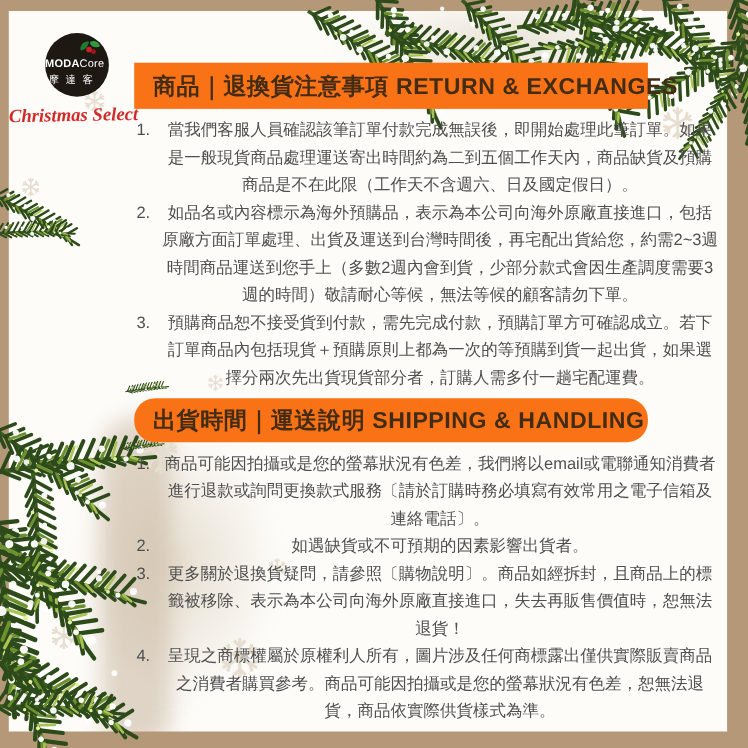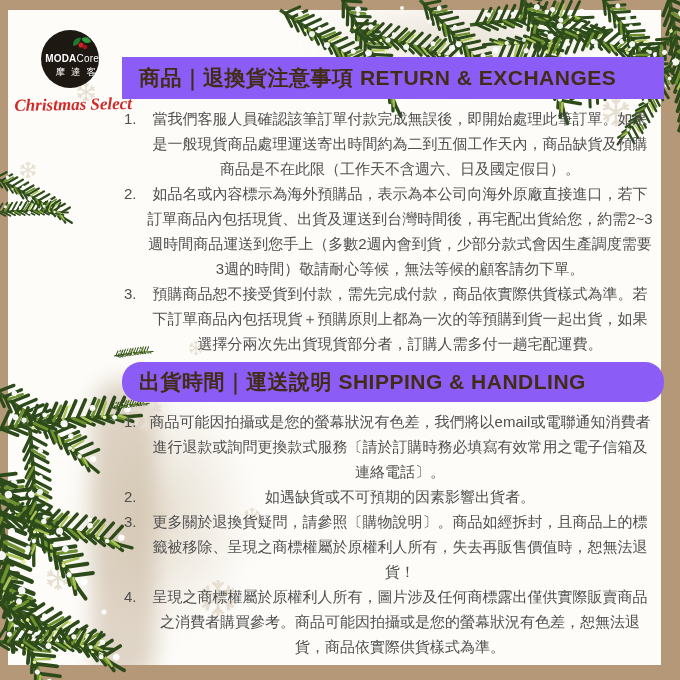"MODACore" .logo-wrap { text-align: right -> left }
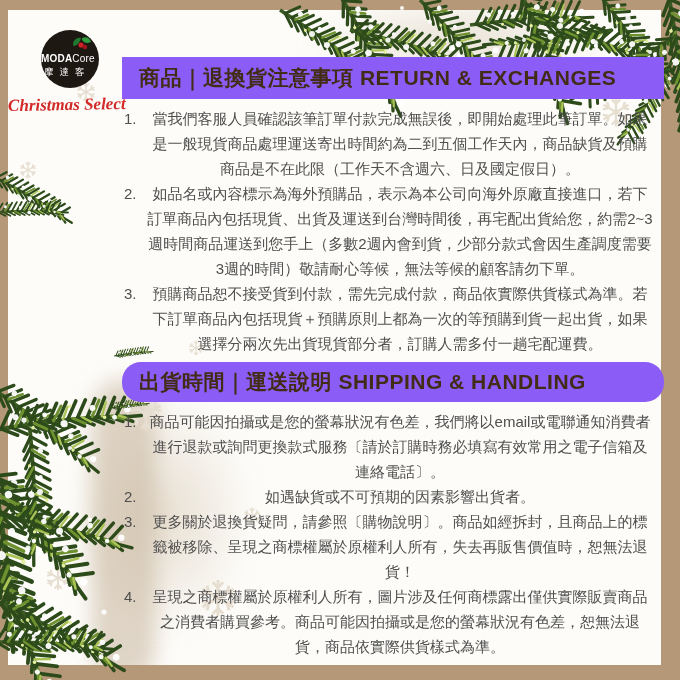"商品｜退換貨注意事項 RETURN & EXCHANGES" .bar { background: #8b5cf6 -> #f97316; width: 542px -> 467px }
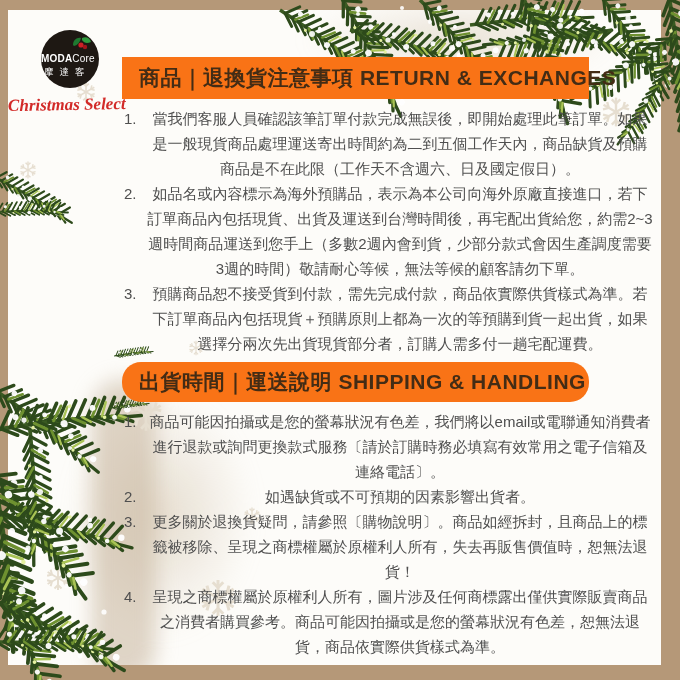"如品名或內容標示為海外預購品，表示為本公司向海外原廠直接進口，若下訂單商品內包括" span.txt { text: 若下訂單商品內包括現貨 -> 包括原廠方面訂單處理 }
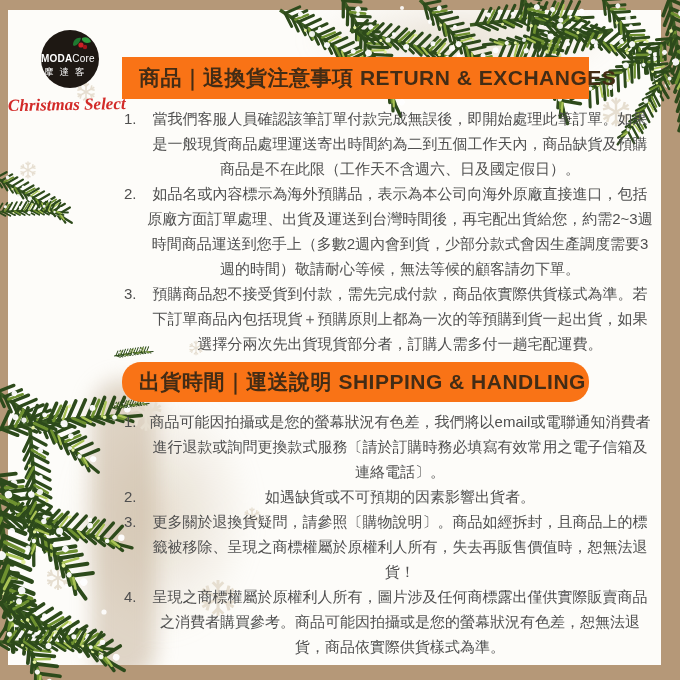"預購商品恕不接受貨到付款，需先完成付款，商品依實際供貨樣式為準。若下訂單商品內包" span.txt { text: 商品依實際供貨樣式為準 -> 預購訂單方可確認成立 }
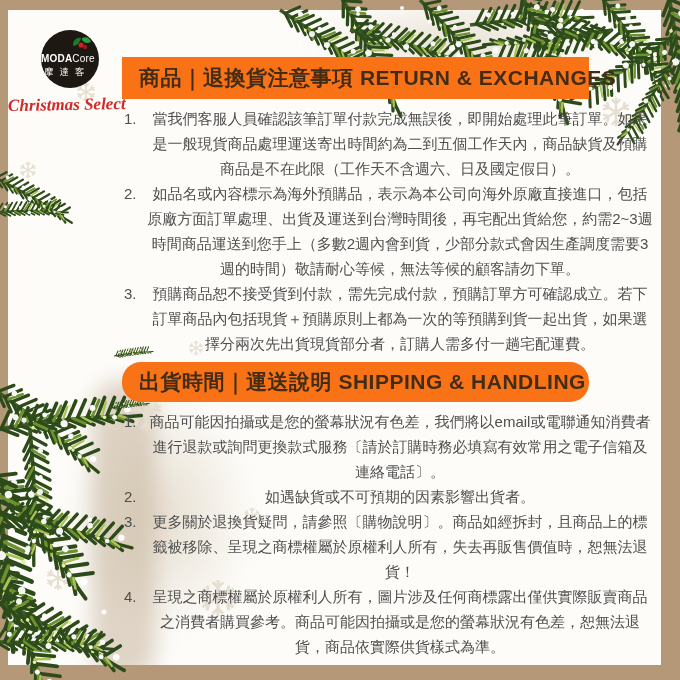"更多關於退換貨疑問，請參照〔購物說明〕。商品如經拆封，且商品上的標籤被移除、呈現" span.txt { text: 呈現之商標權屬於原權利人所有 -> 表示為本公司向海外原廠直接進口 }
